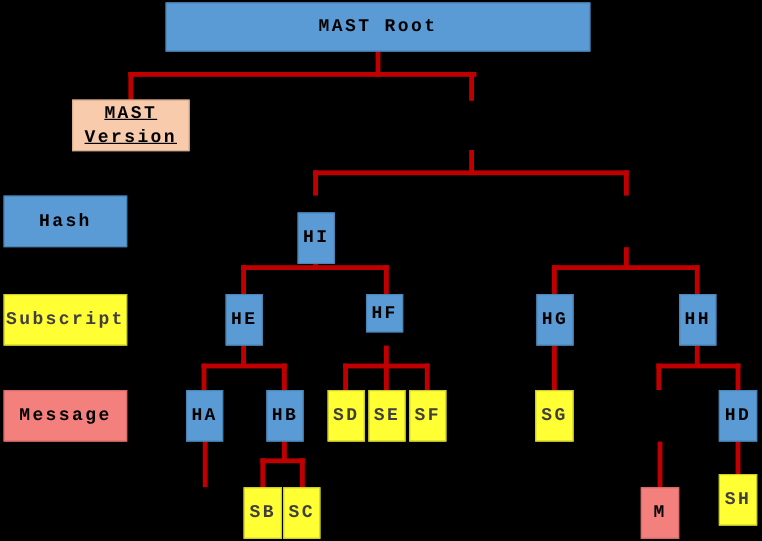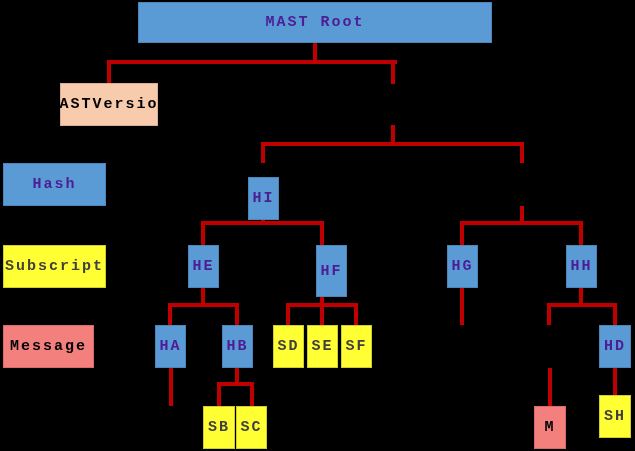"MAST Root" .blue { color: #4c1d95 -> #000000 }
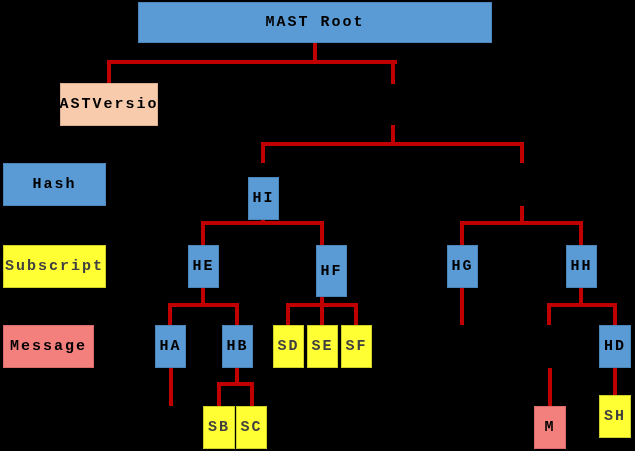"MAST" .two-line { flex-direction: row -> column; text-decoration: none -> underline }
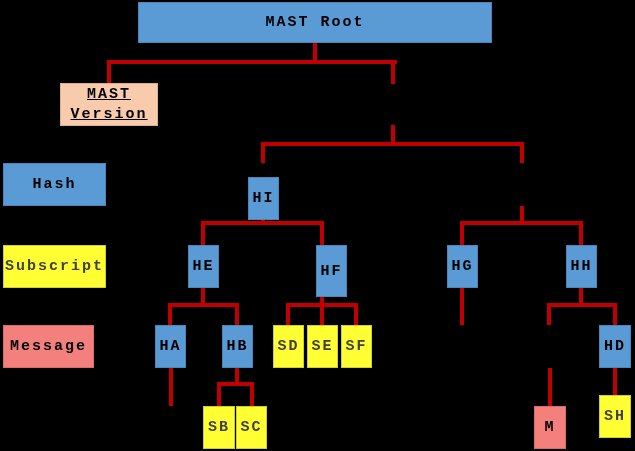"HF" div.node { height: 52px -> 32px; left: 316px -> 305px }
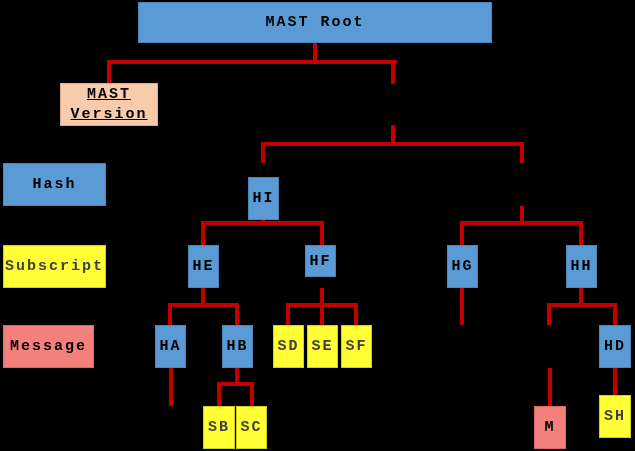"Message" div.node { width: 91px -> 103px }
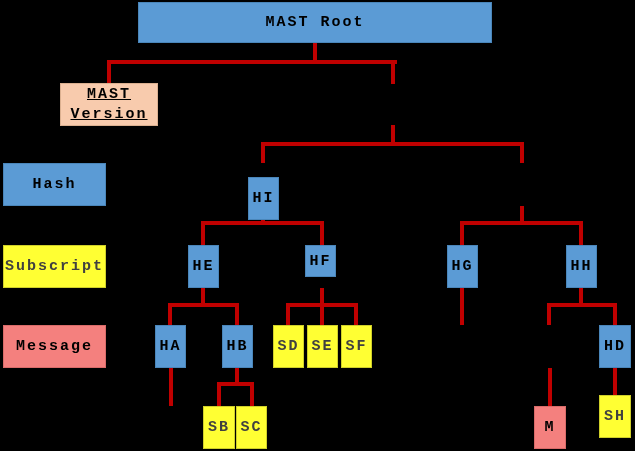"SG" div.node { html: none -> <div>SG</div> }
